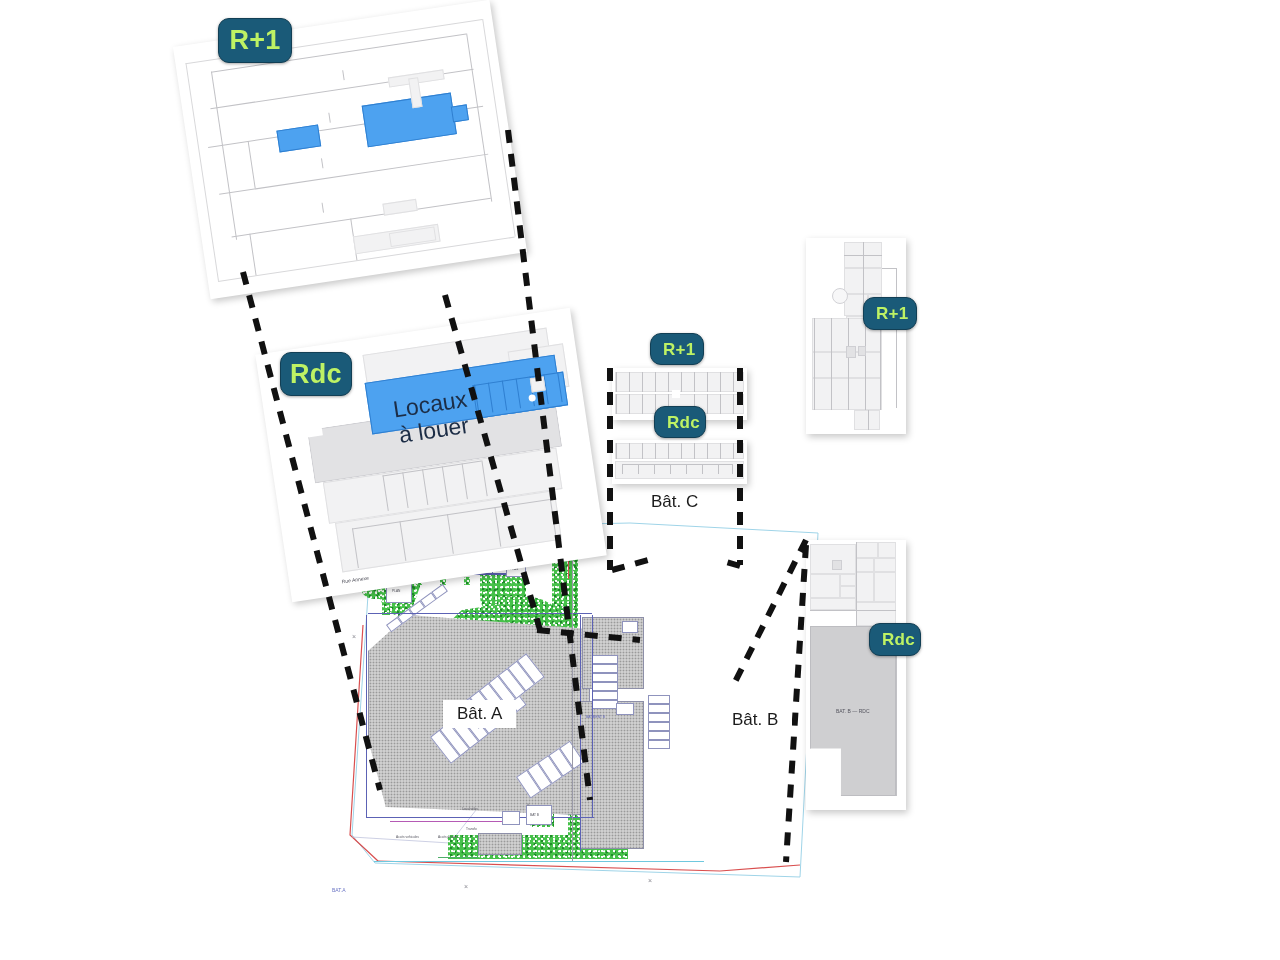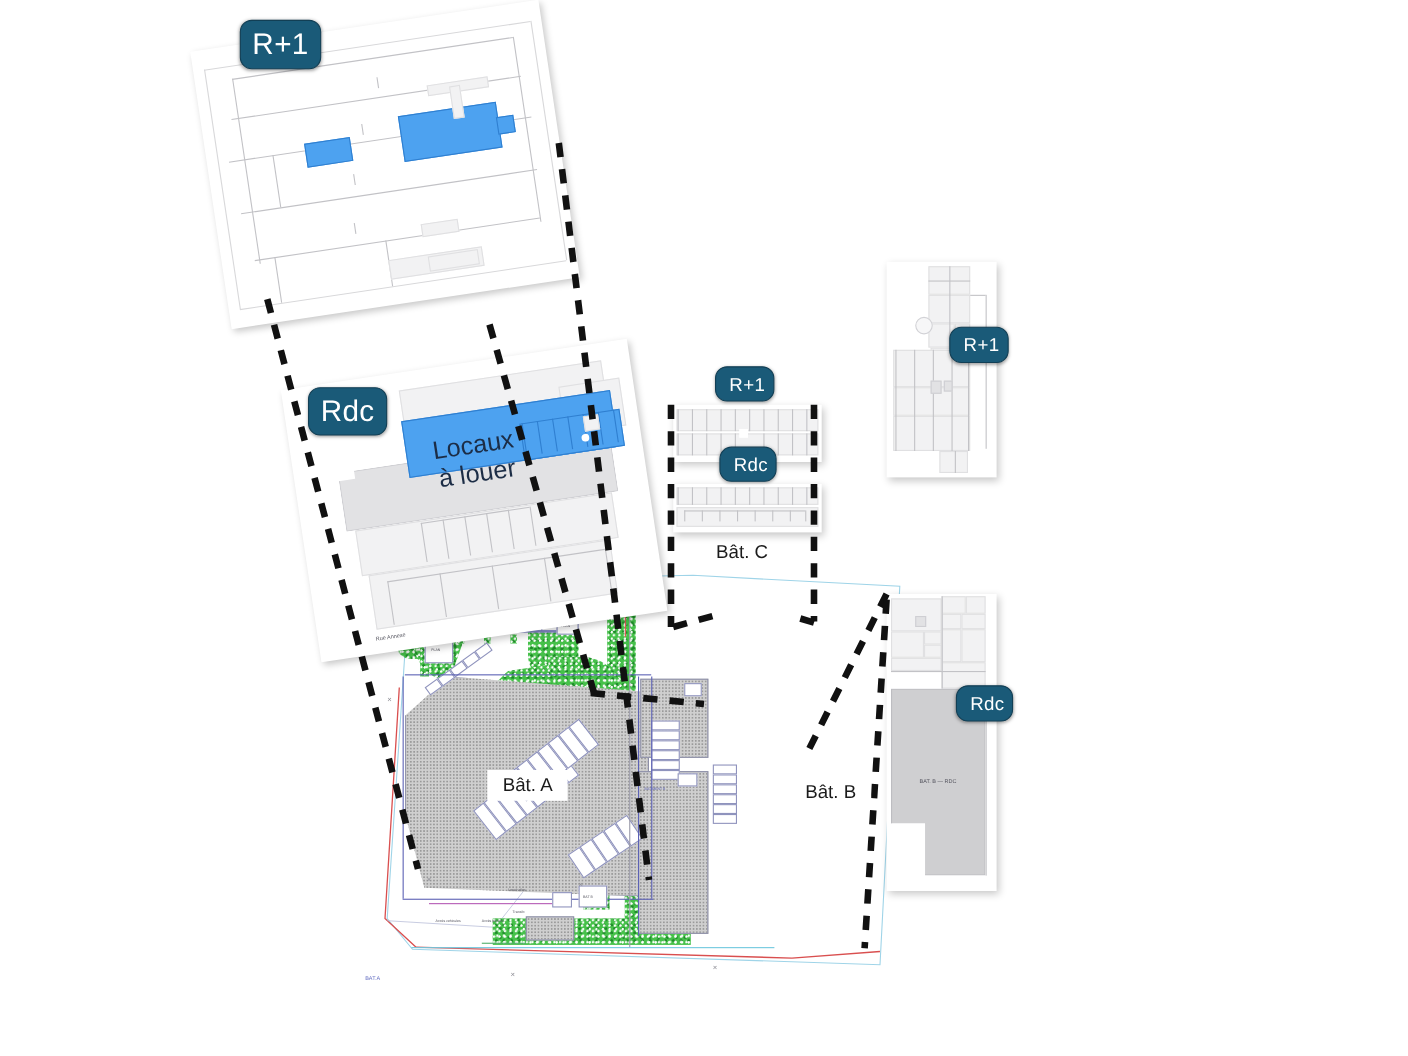"R+1" .badge { color: #ffffff -> #bef264; font-weight: normal -> bold }
